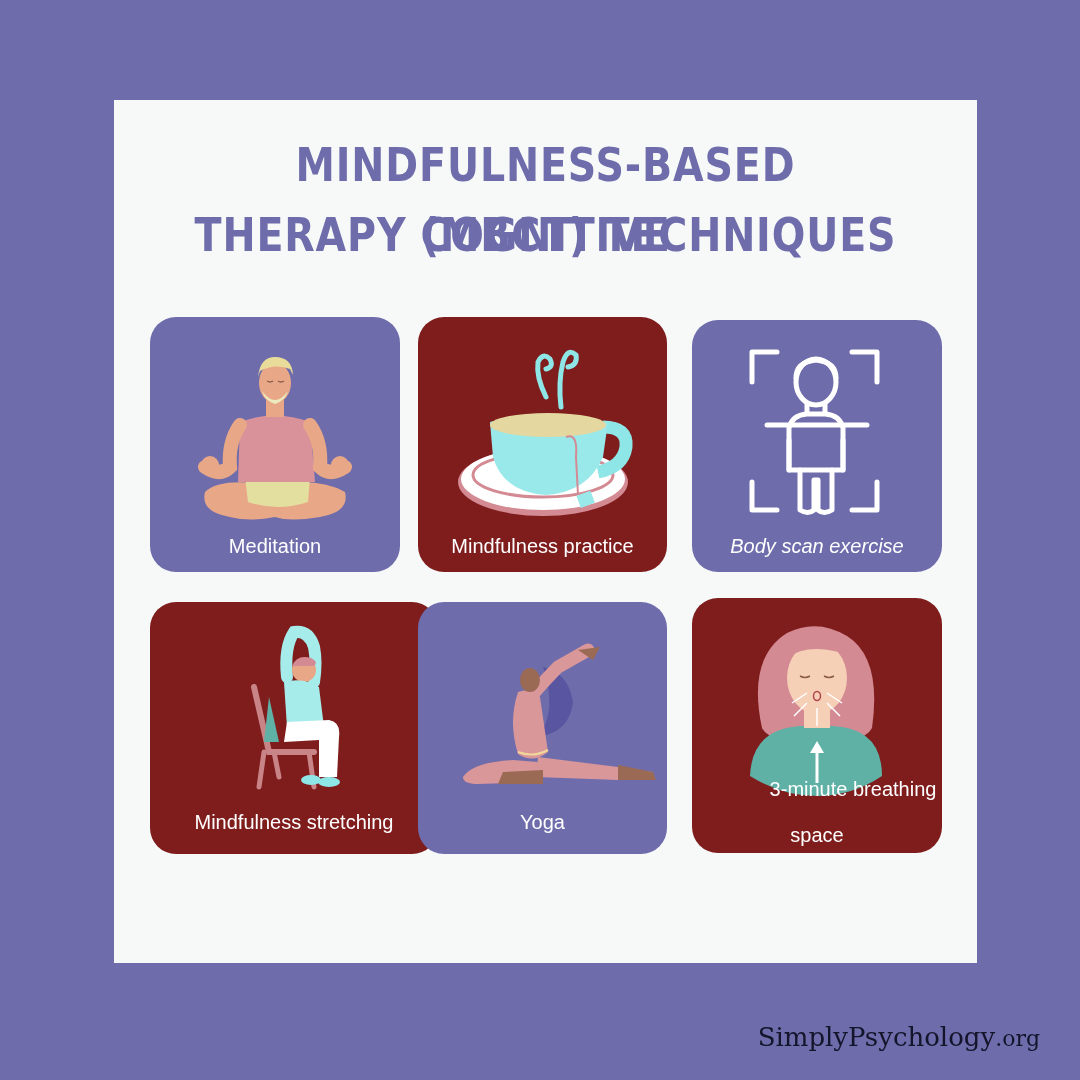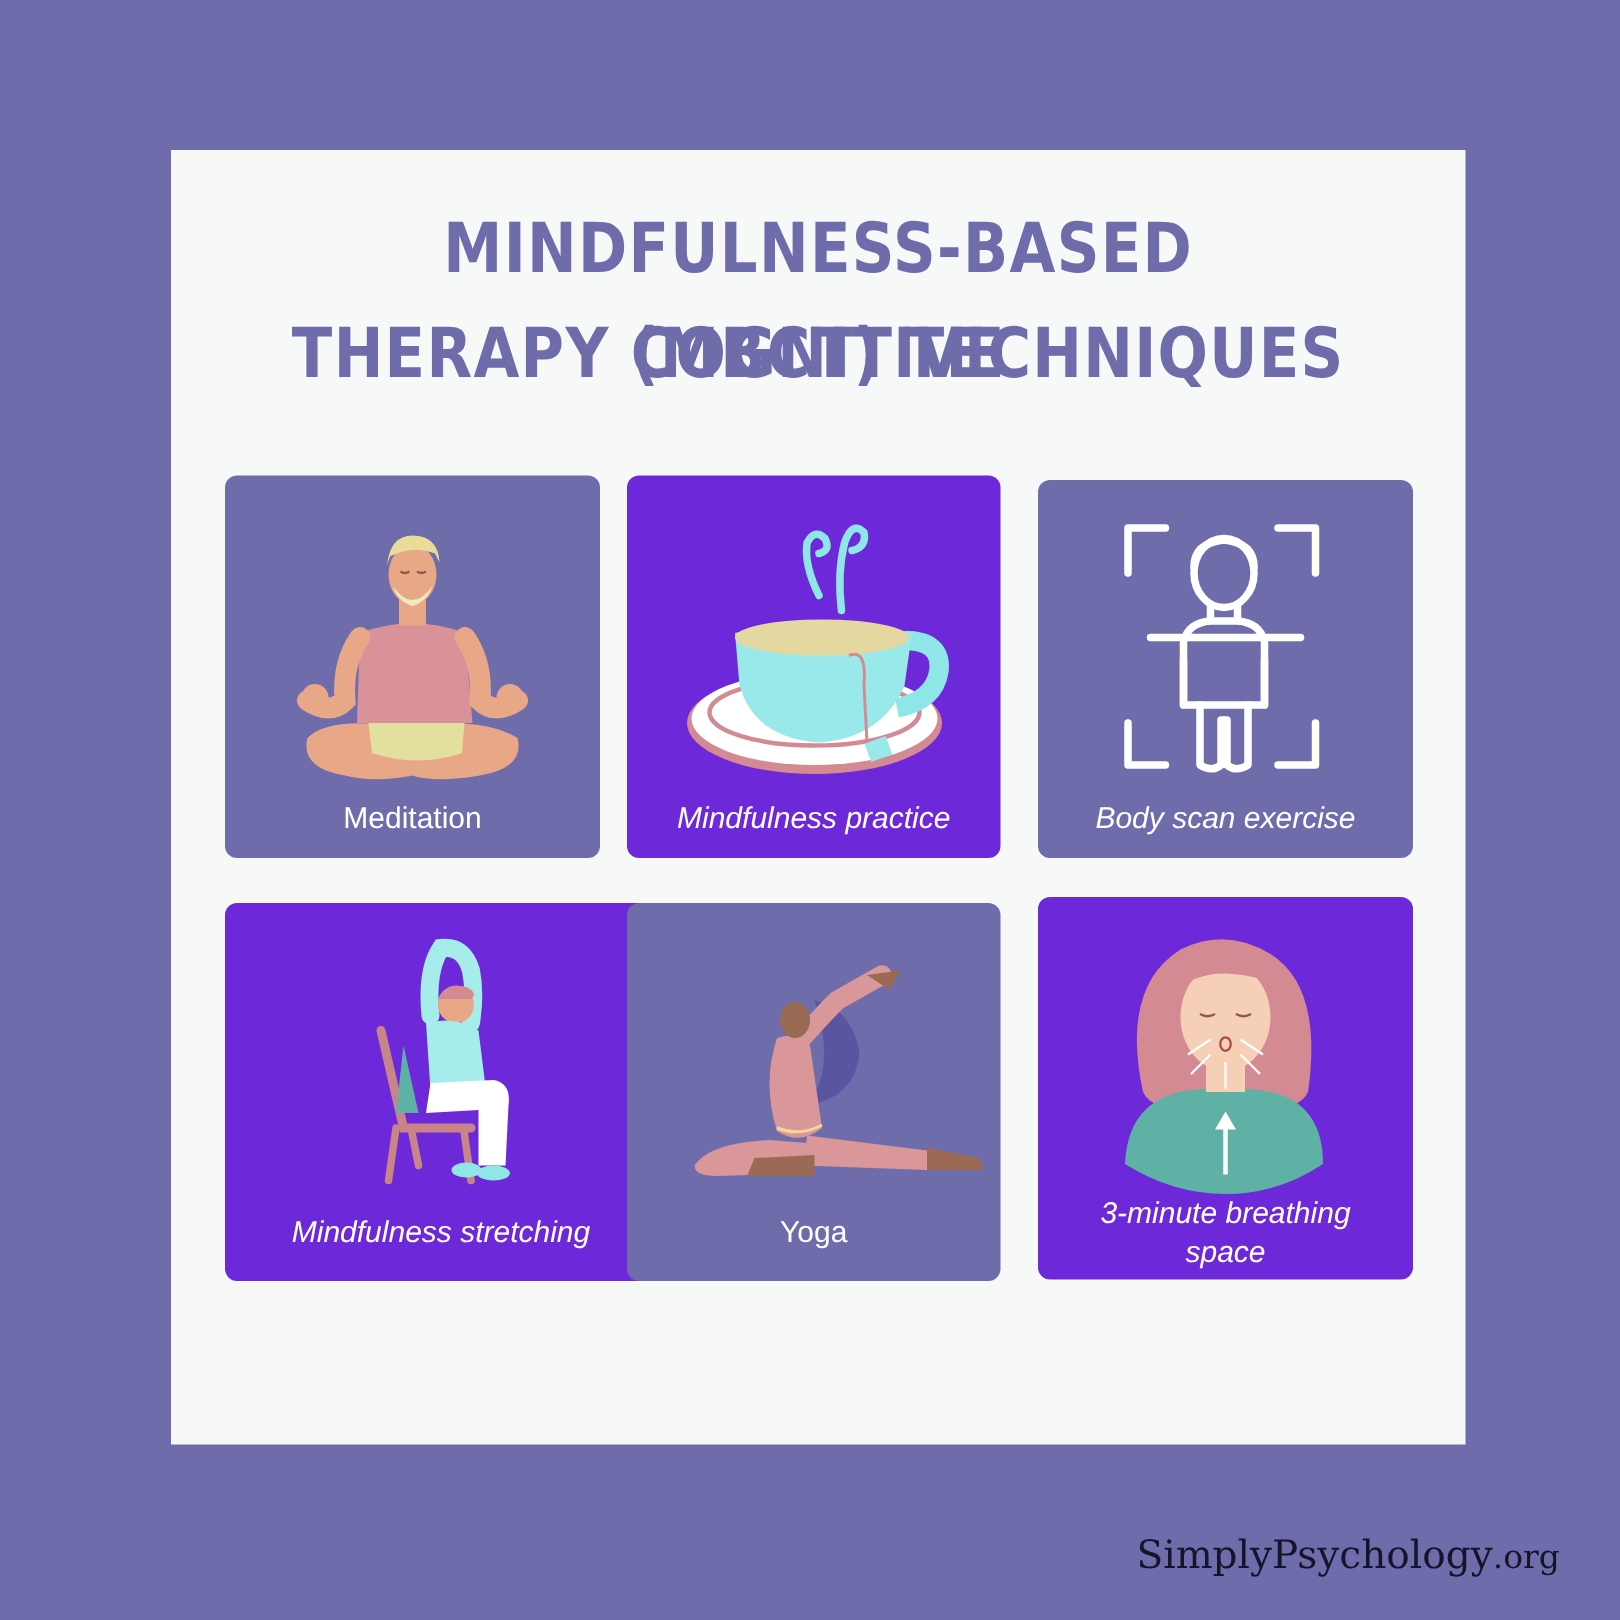"Meditation" .card { border-radius: 8px -> 26px }
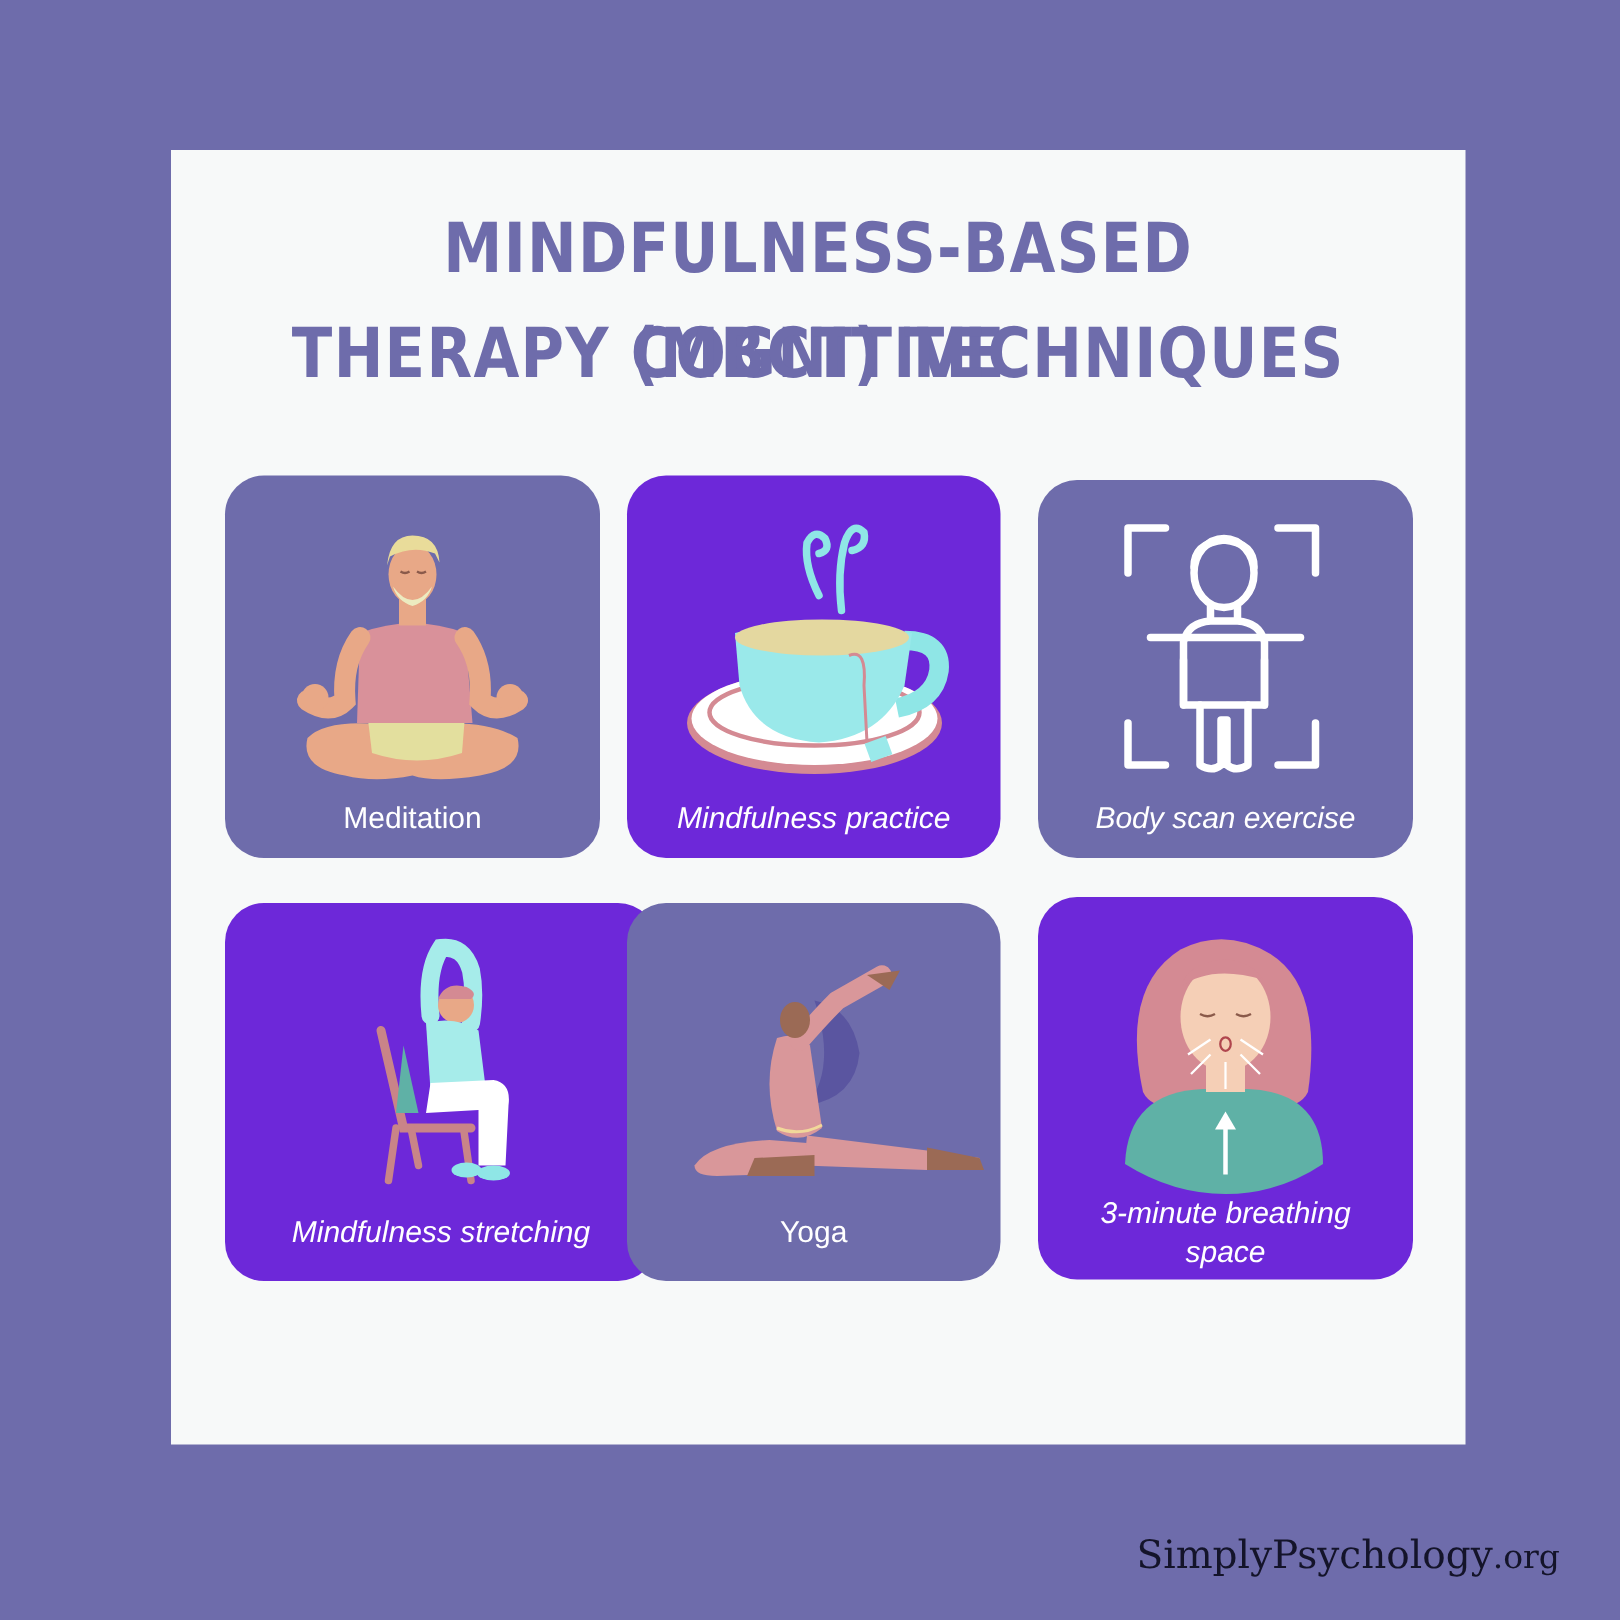"Mindfulness practice" .slate { background: #6d28d9 -> #7f1d1d; font-style: italic -> none }
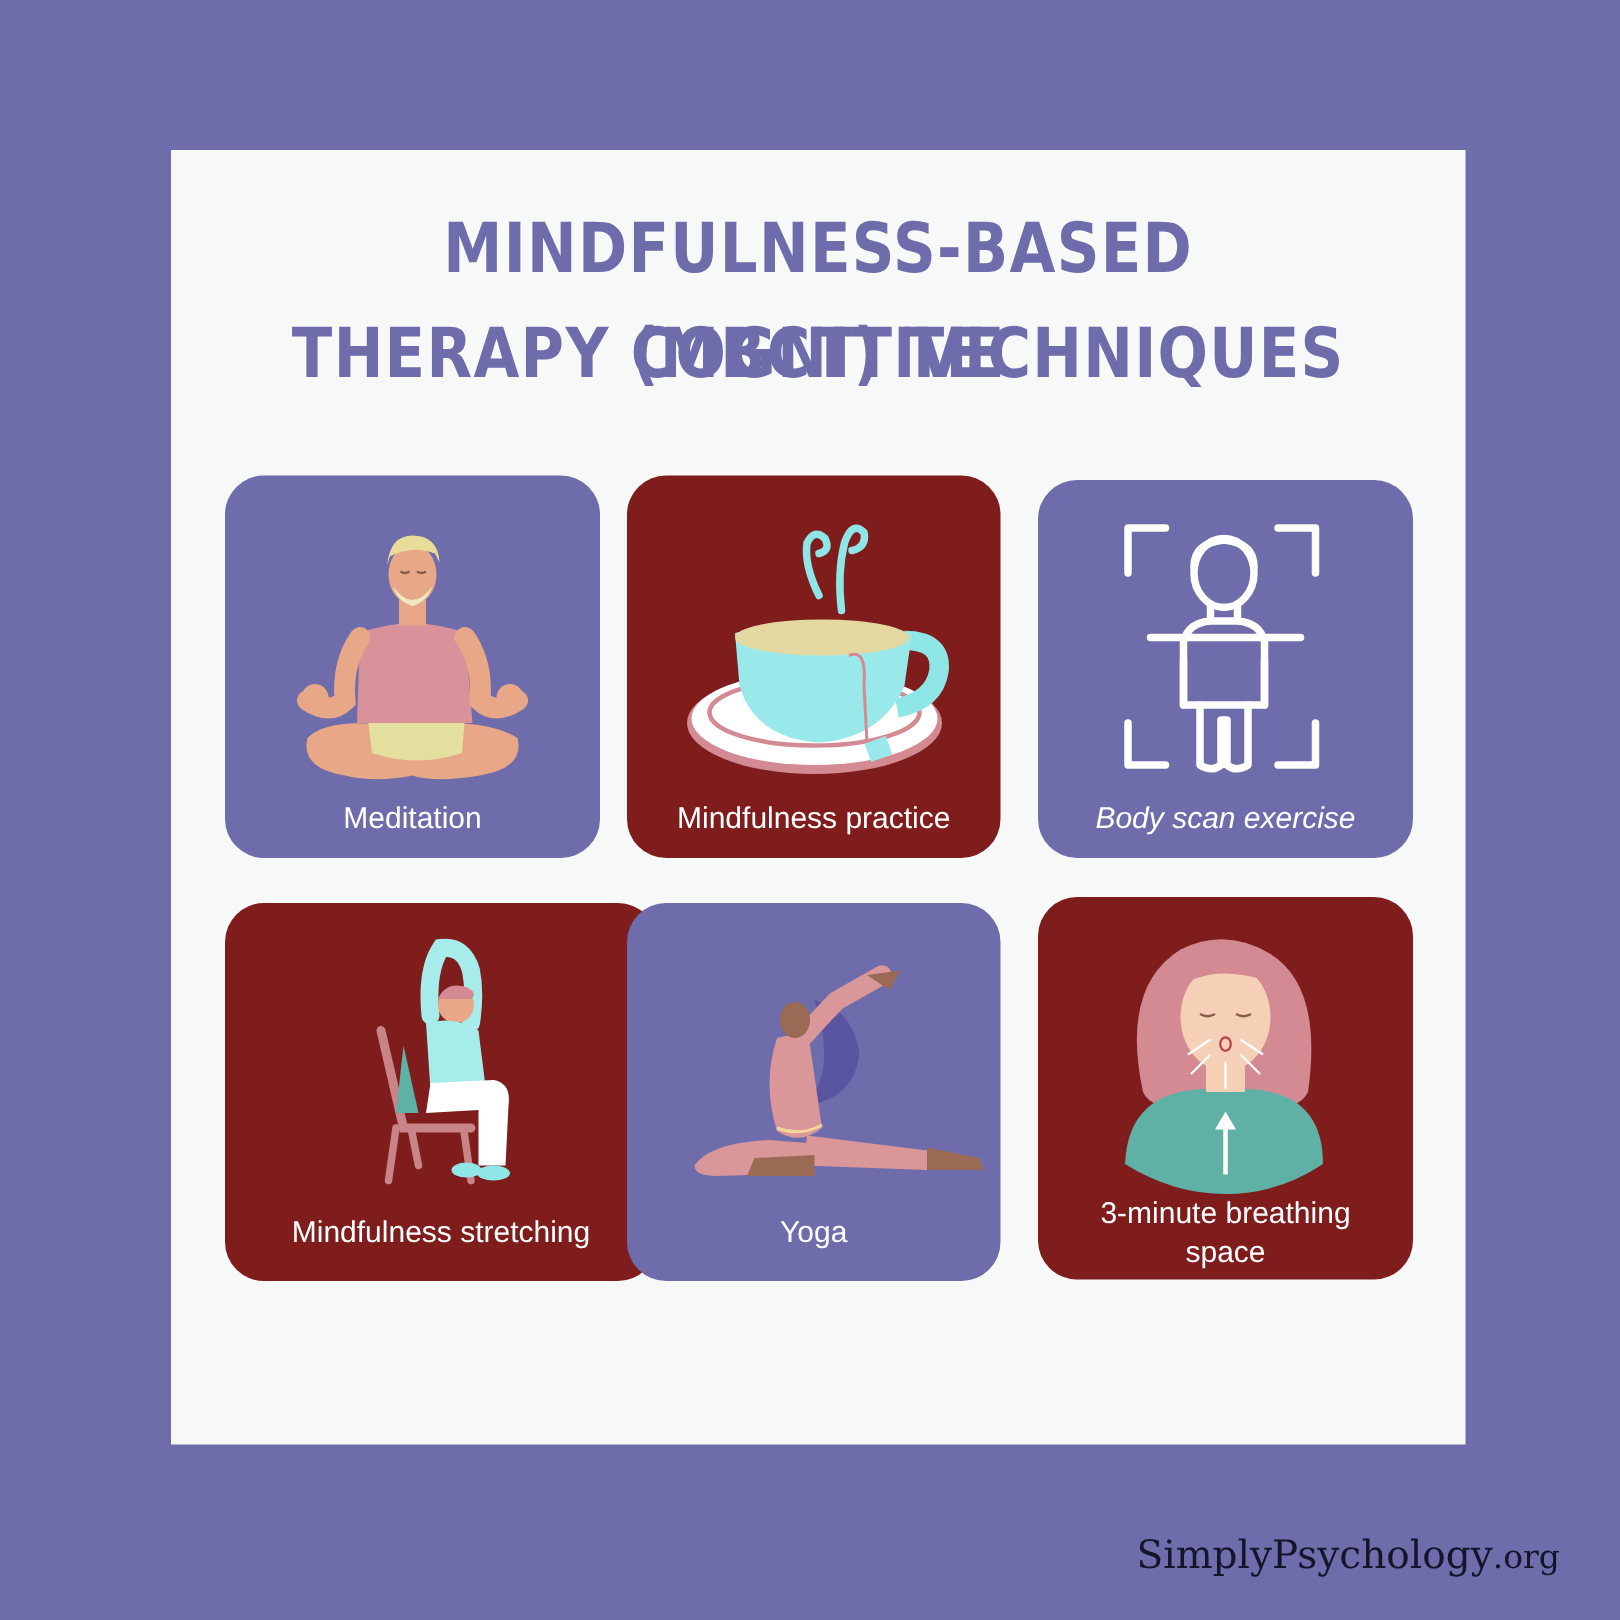"3-minute breathing" div.label { padding-left: none -> 36px; top: 196px -> 176px }
